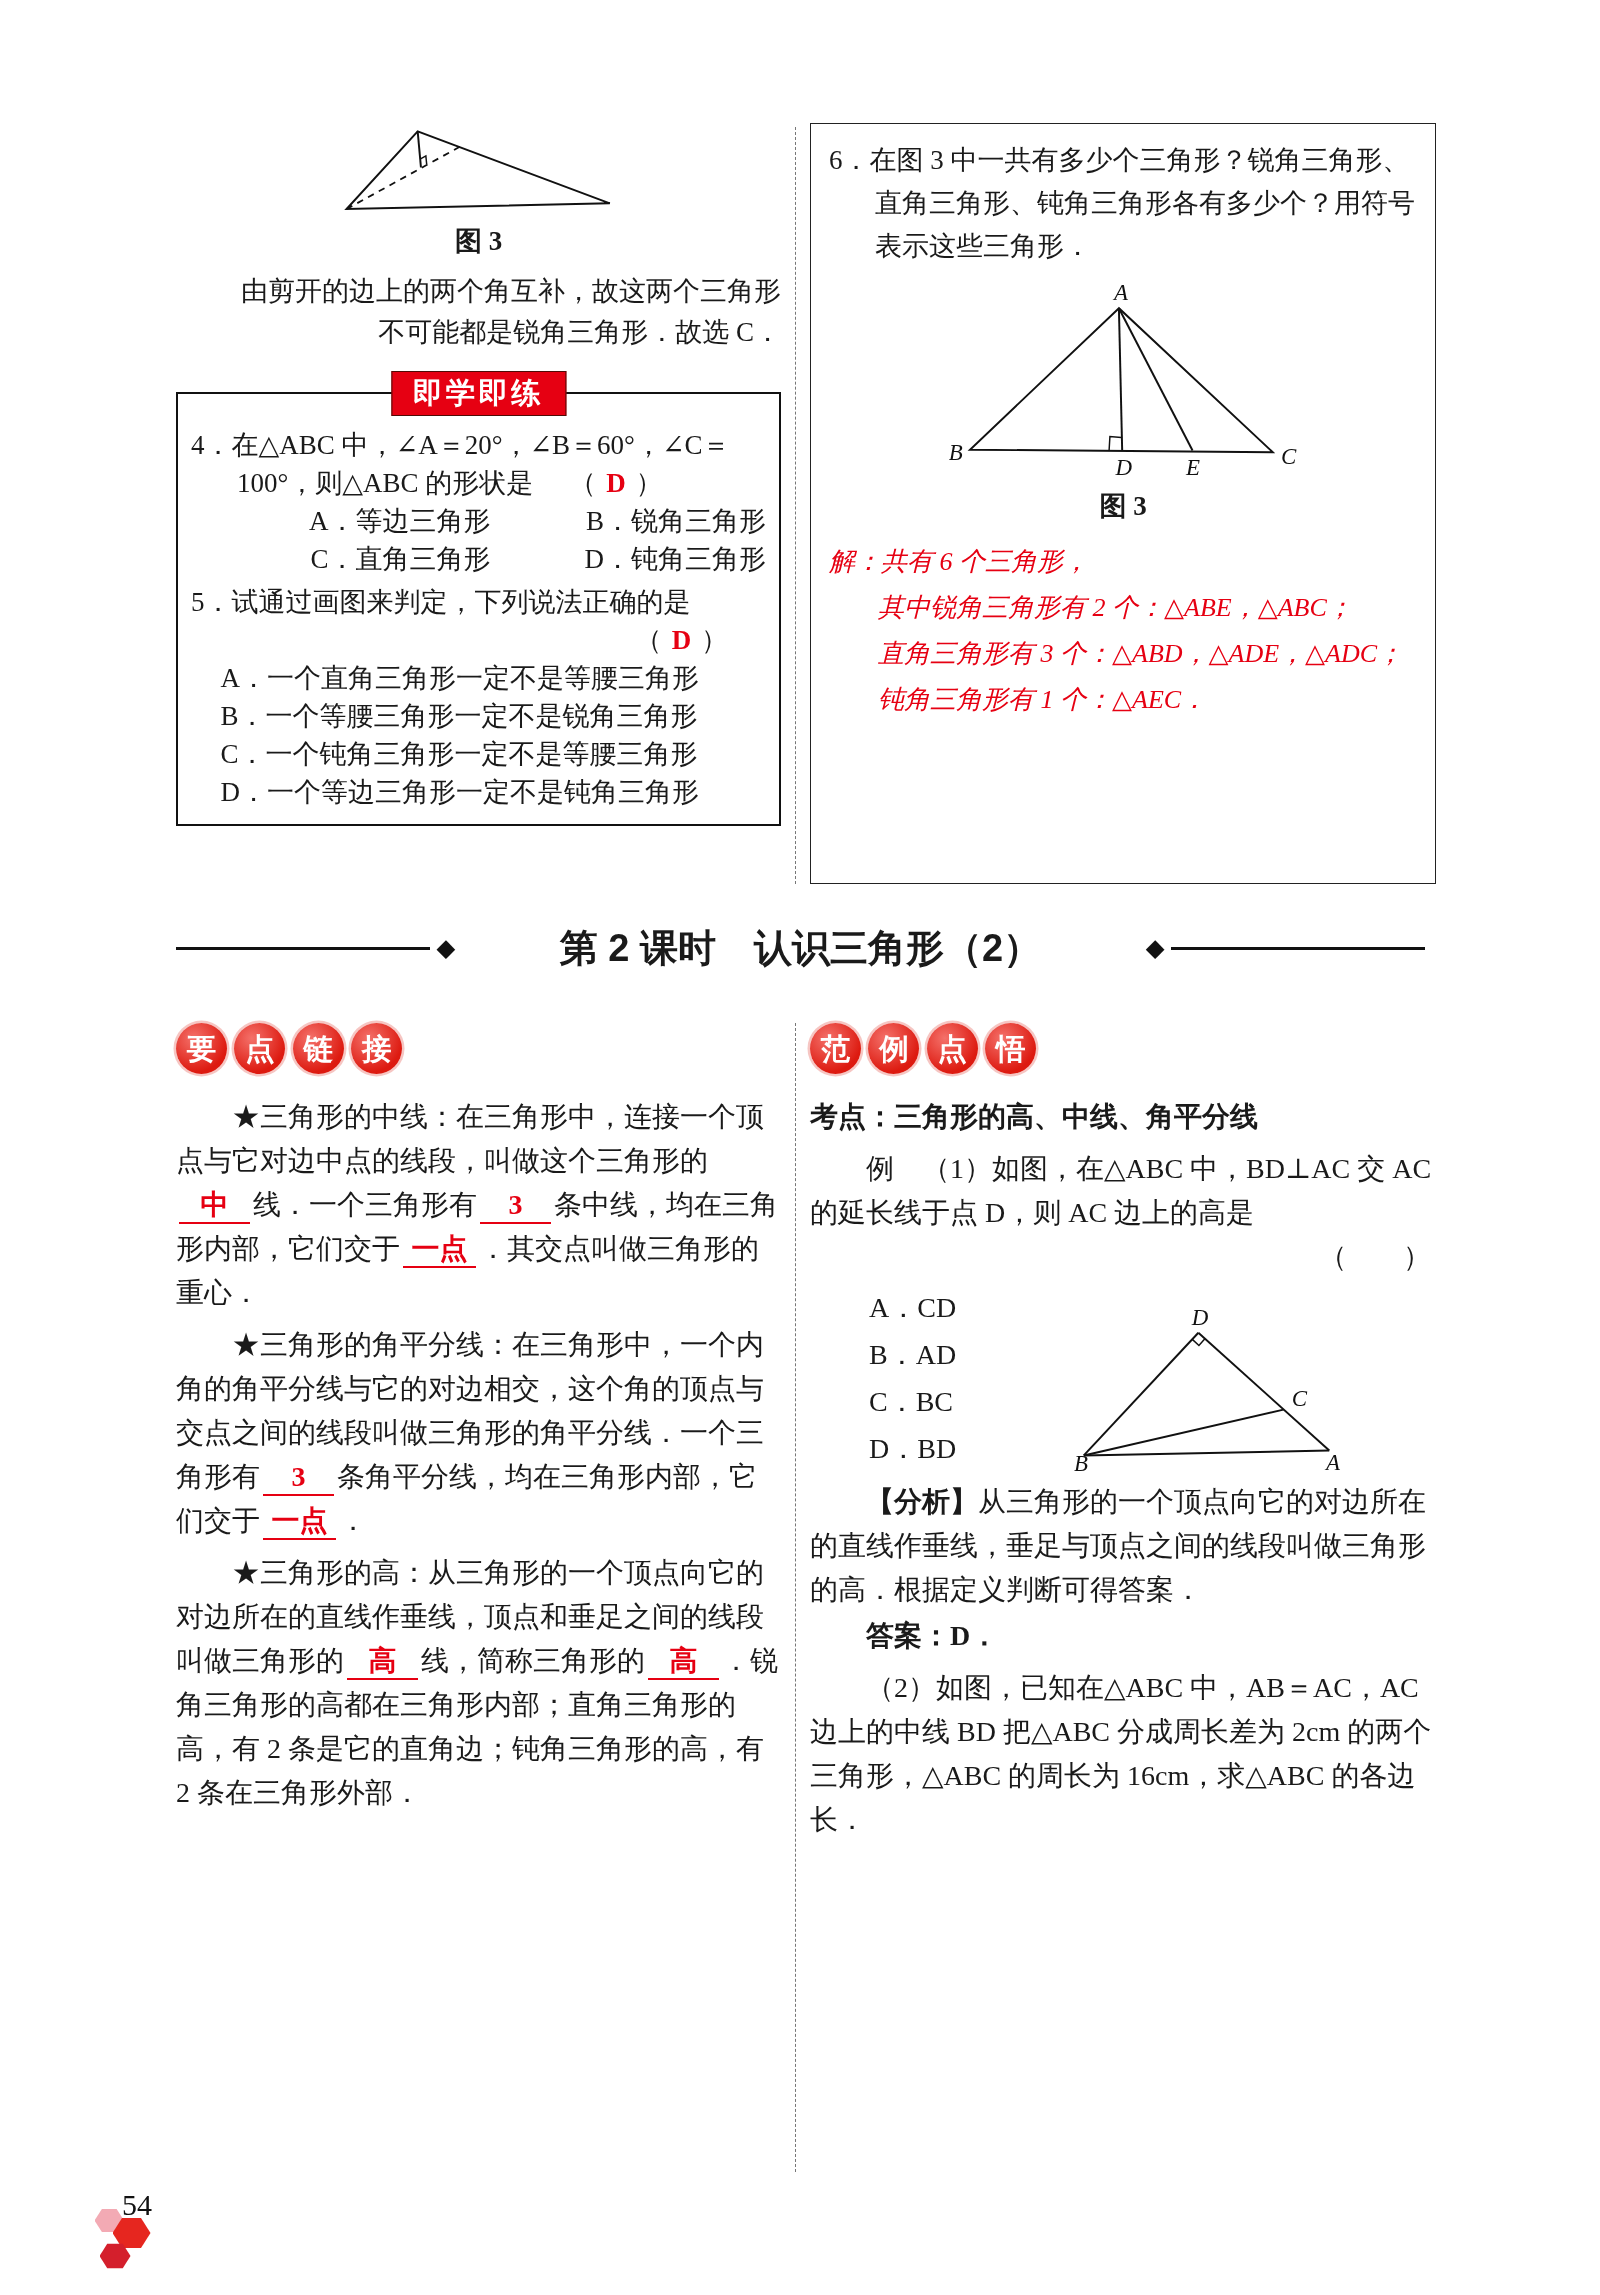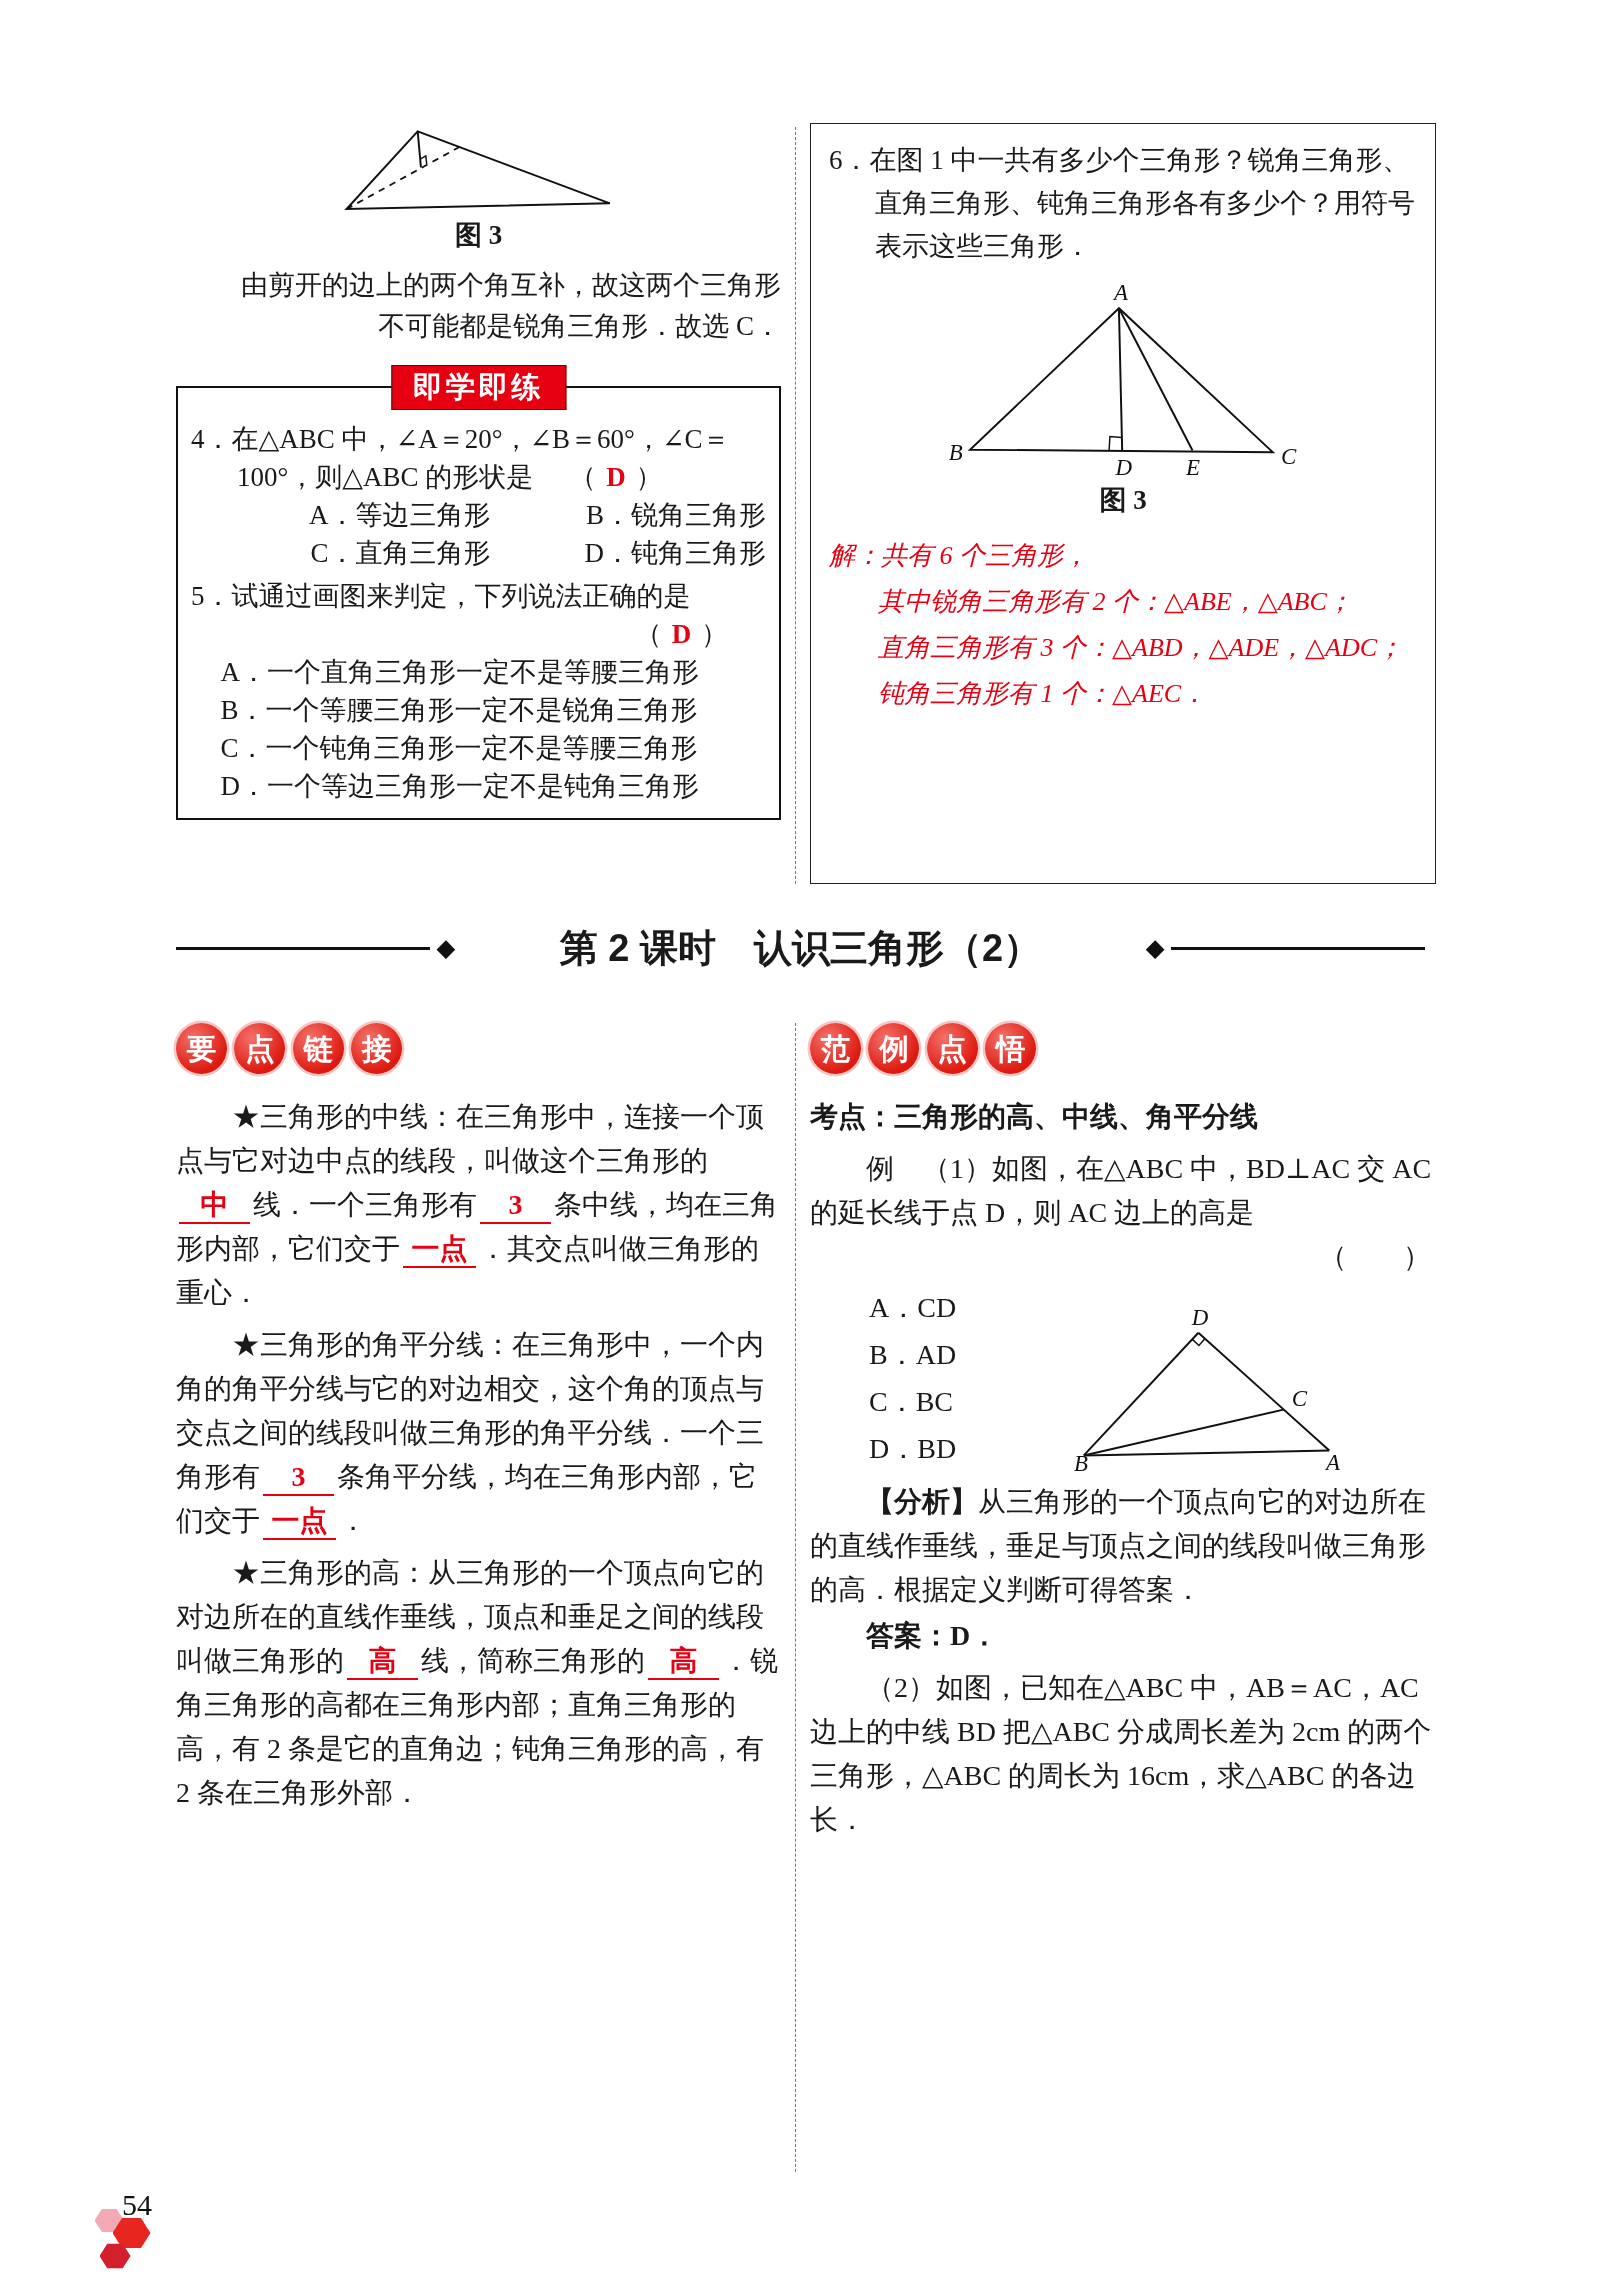"6．在图 1" p.q6 { text: 1 -> 3 }
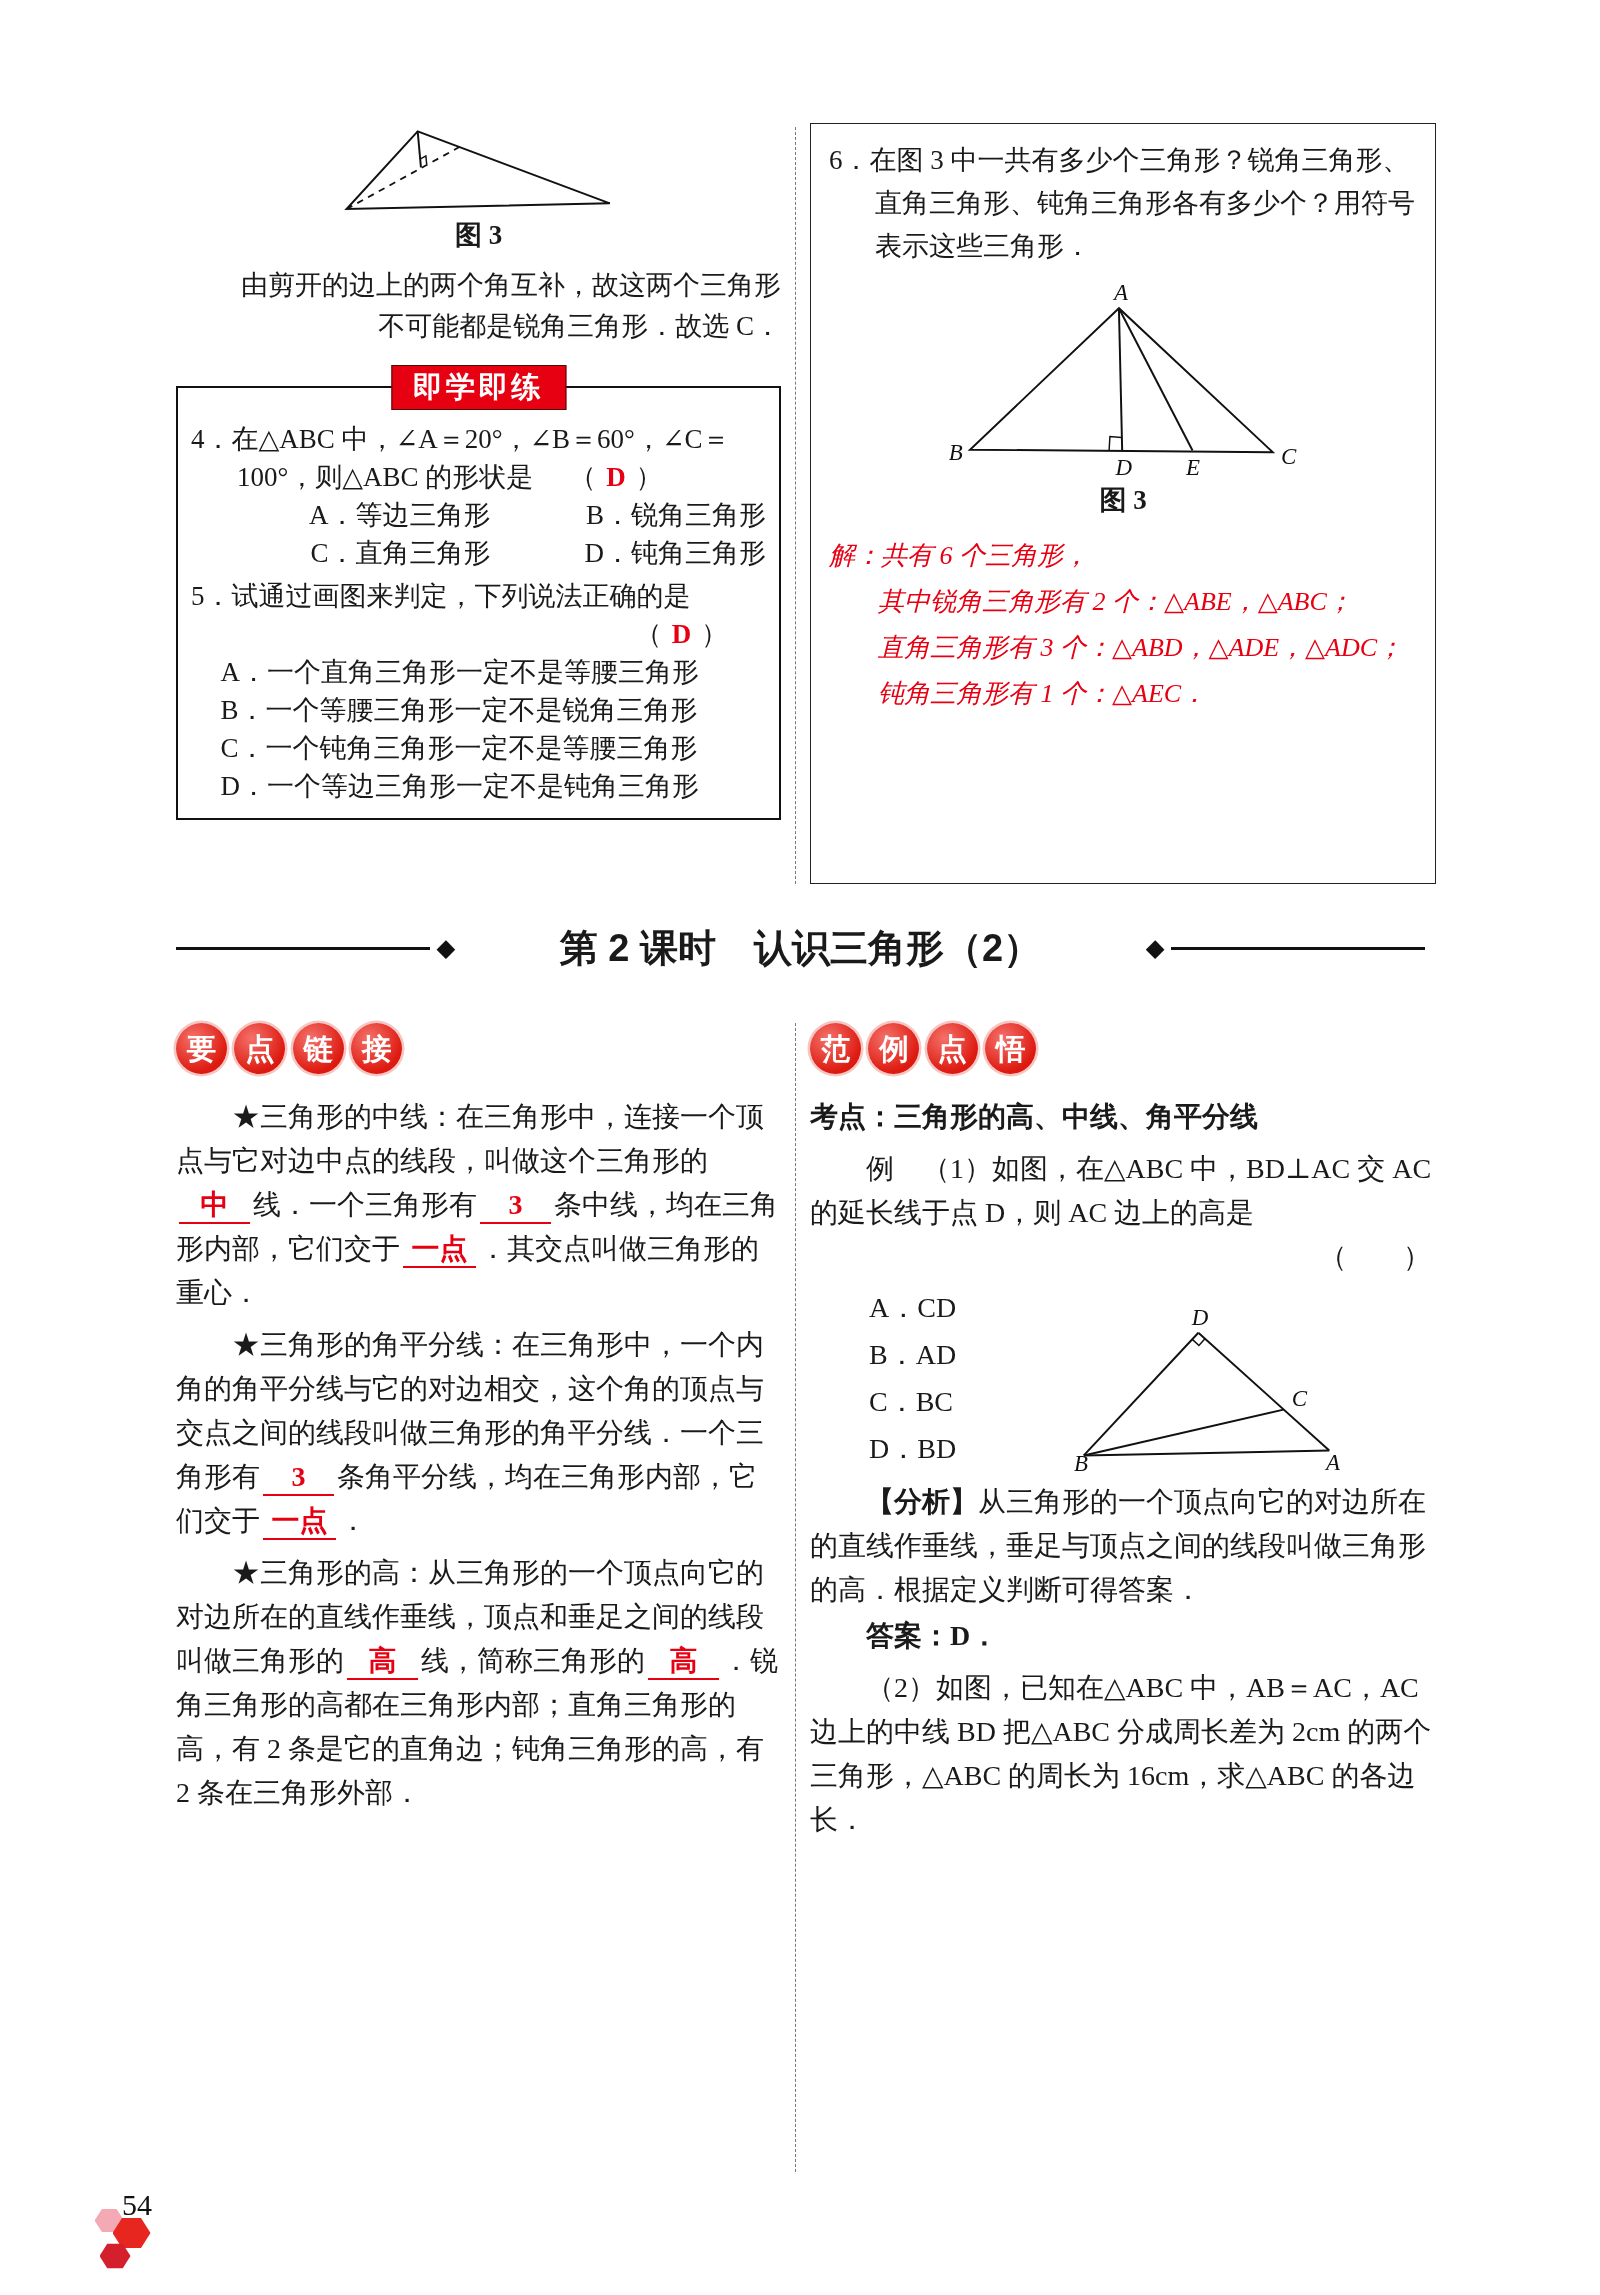"图 3" .fig figcaption { margin-top: 2px -> 8px }
